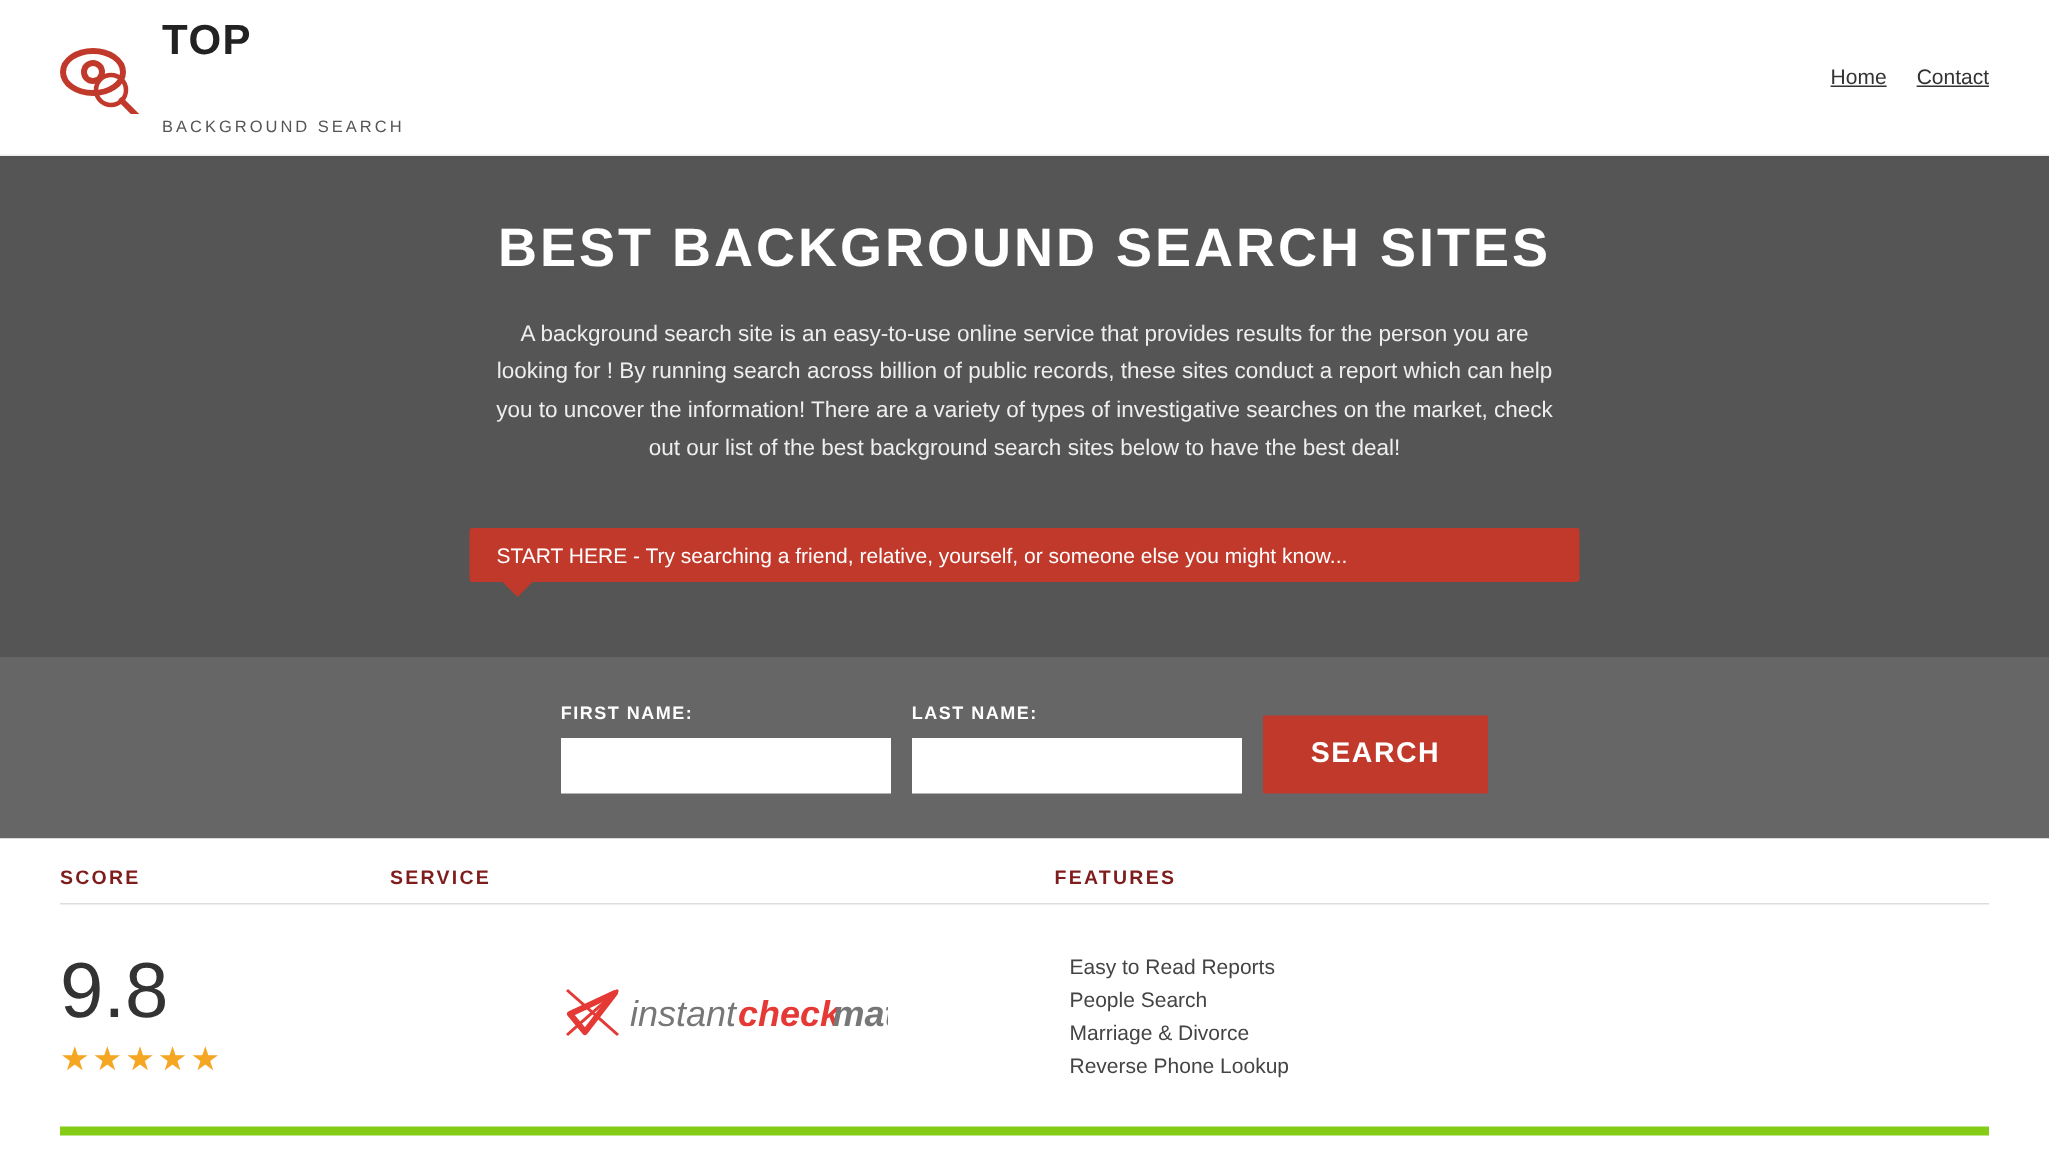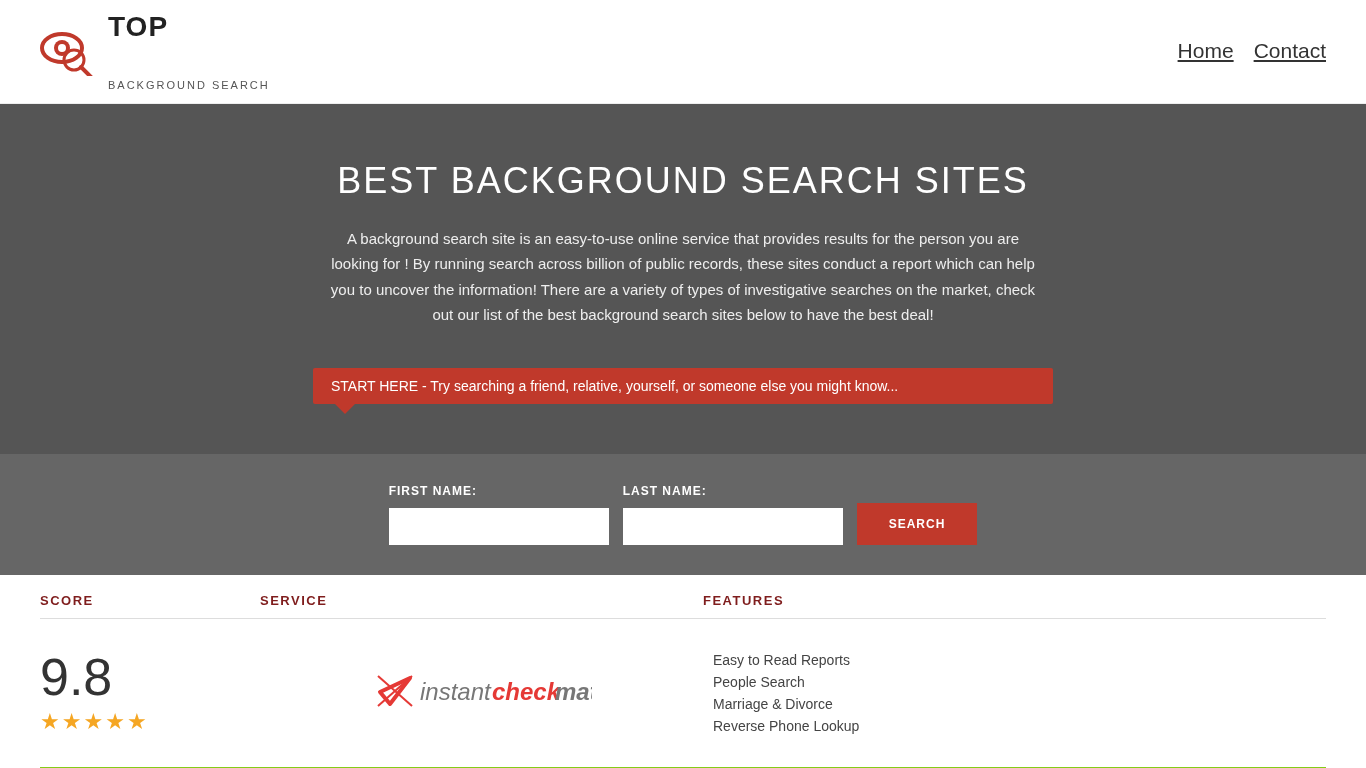"Home" .nav a { font-size: 21px -> 14px }
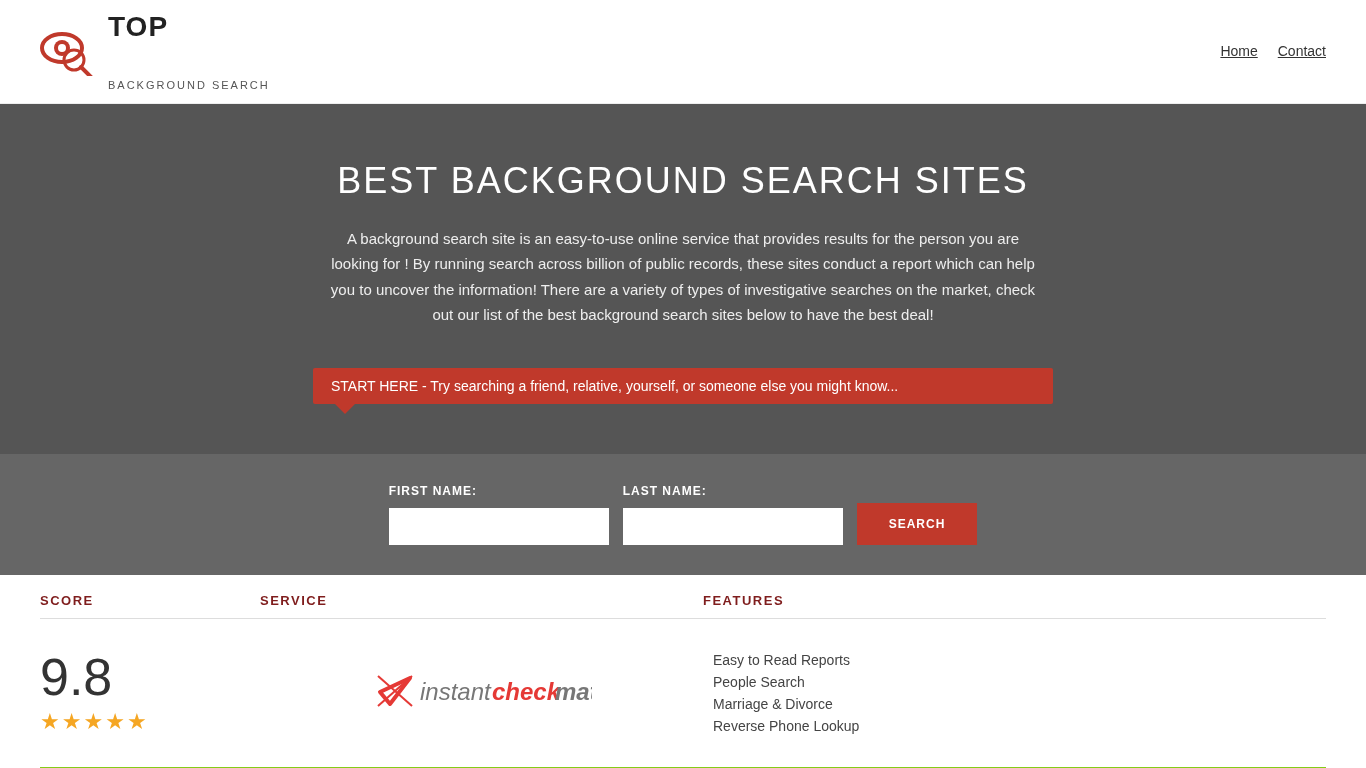"BEST BACKGROUND SEARCH SITES" .hero h1 { font-weight: 400 -> 700; margin-top: 16px -> none }
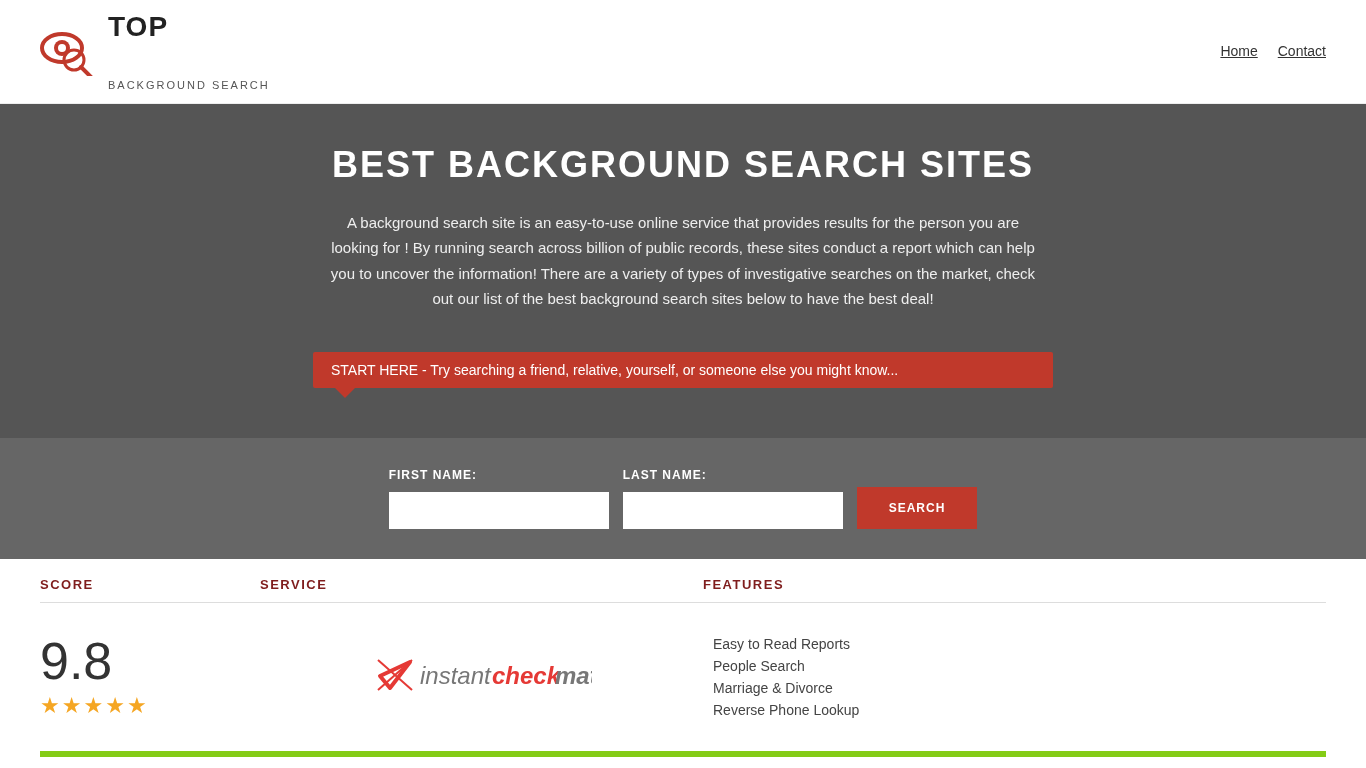"SEARCH" .search-btn { font-size: 12px -> 19px; height: 42px -> 52px }
